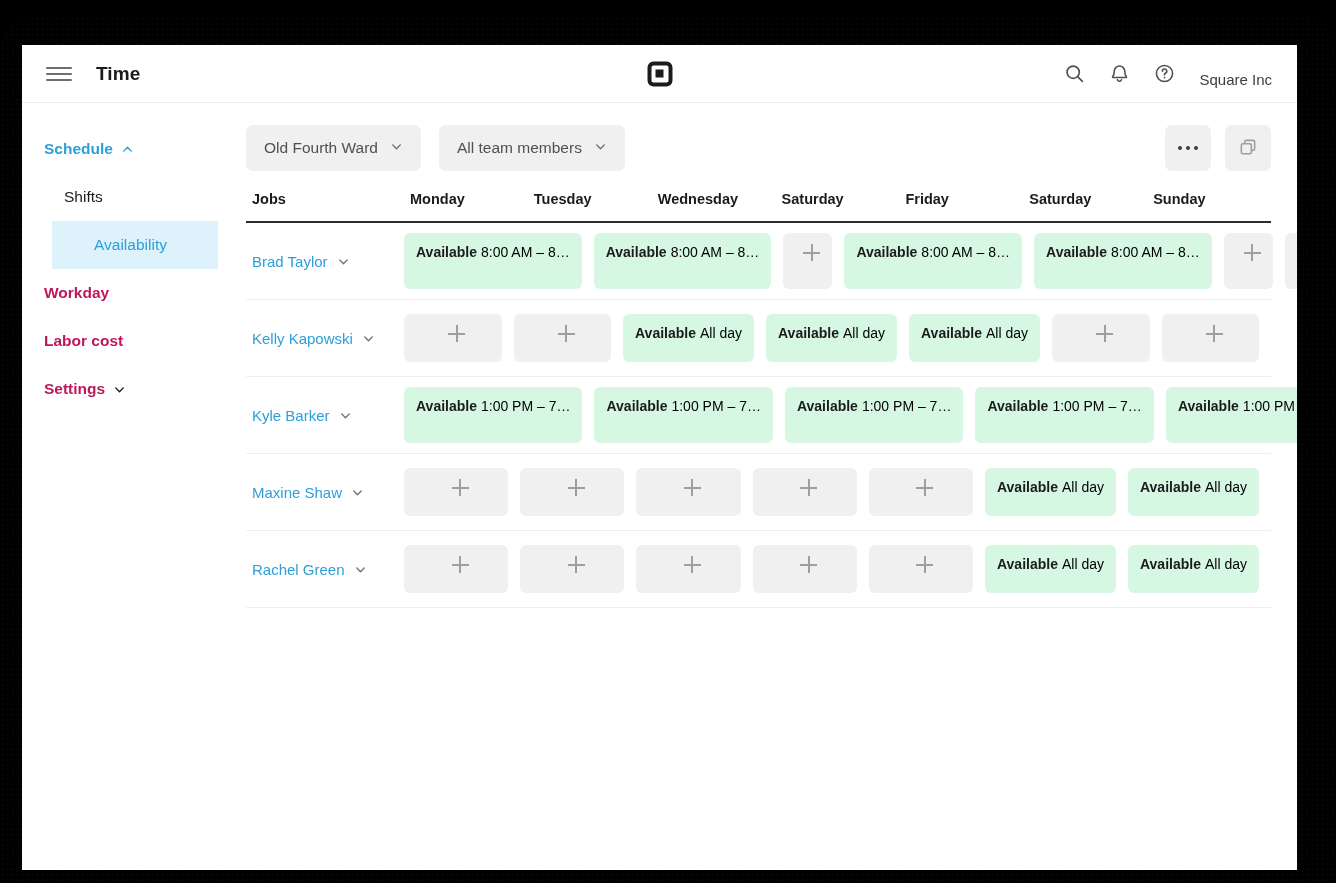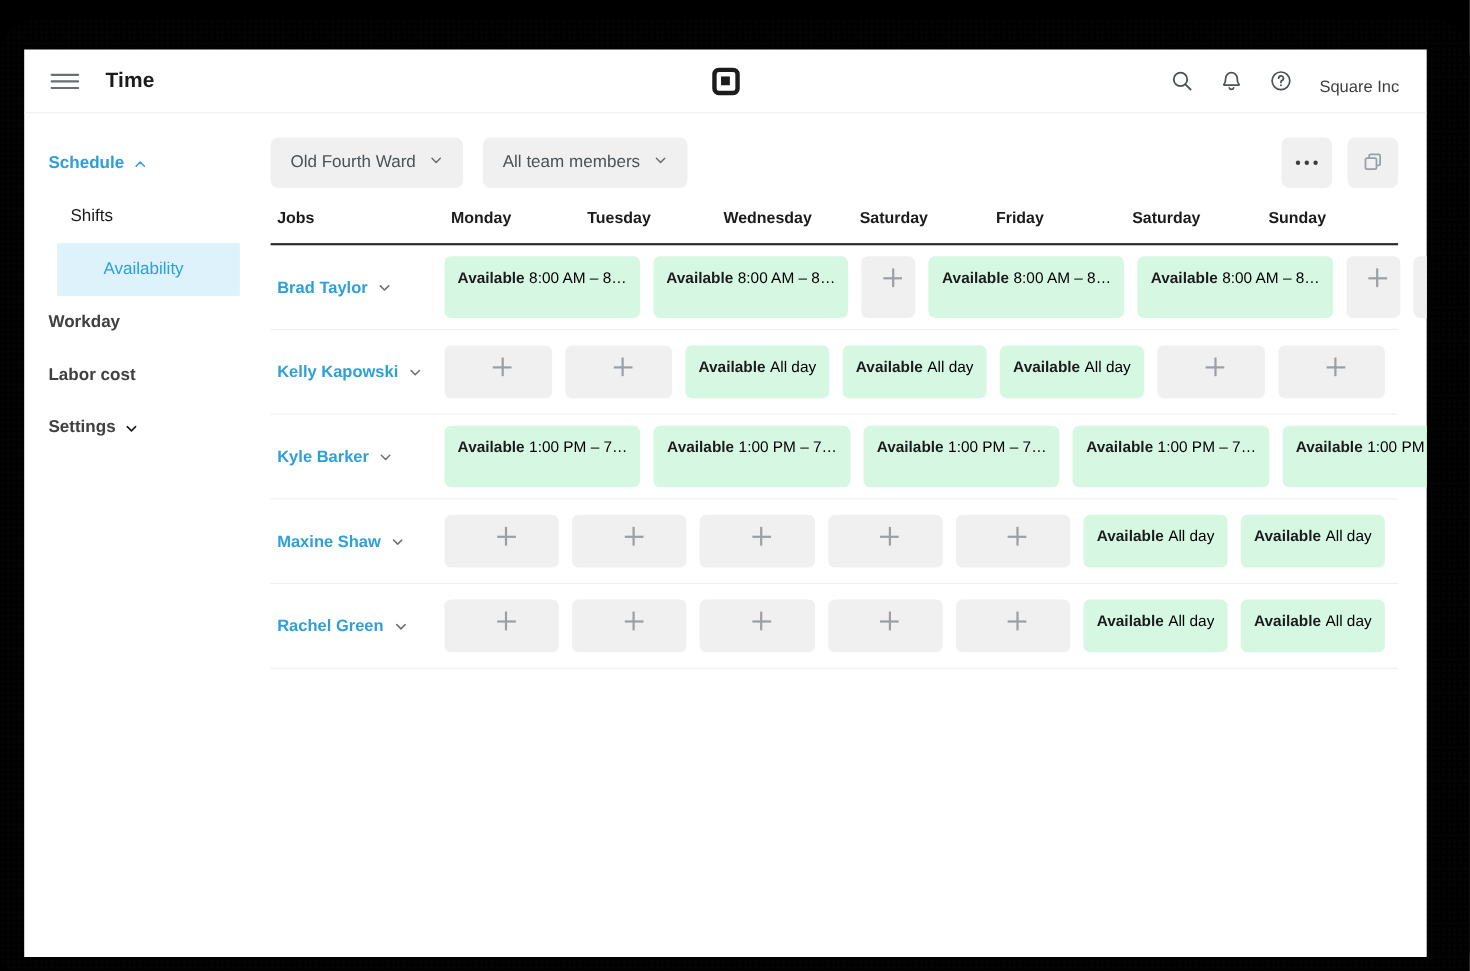"Brad Taylor" .emp-name { font-weight: bold -> normal }
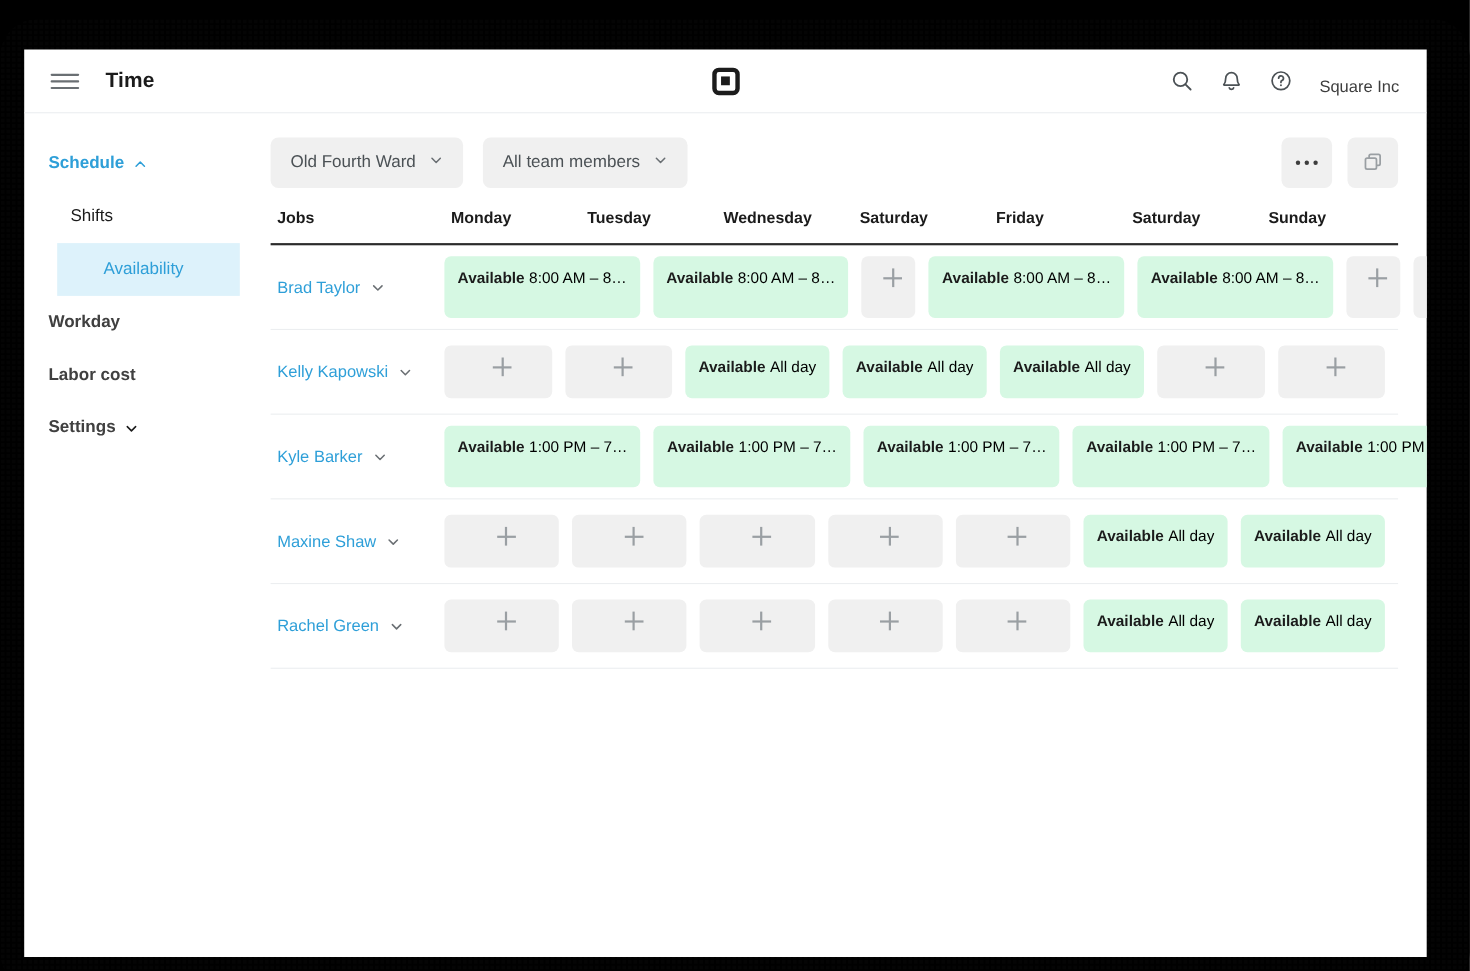"Workday" .nav-item.plain { color: #404040 -> #be185d }
